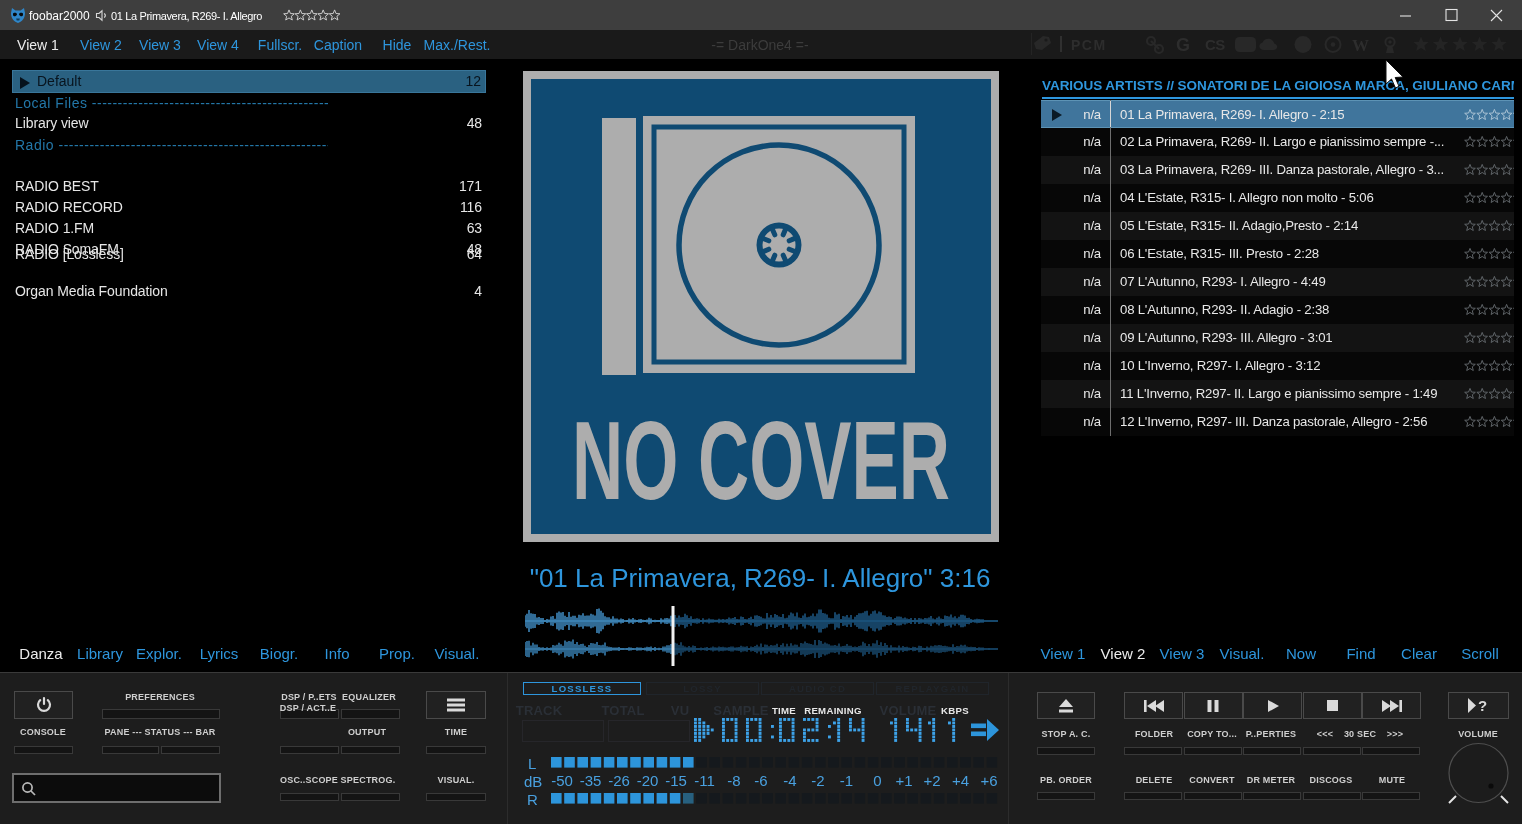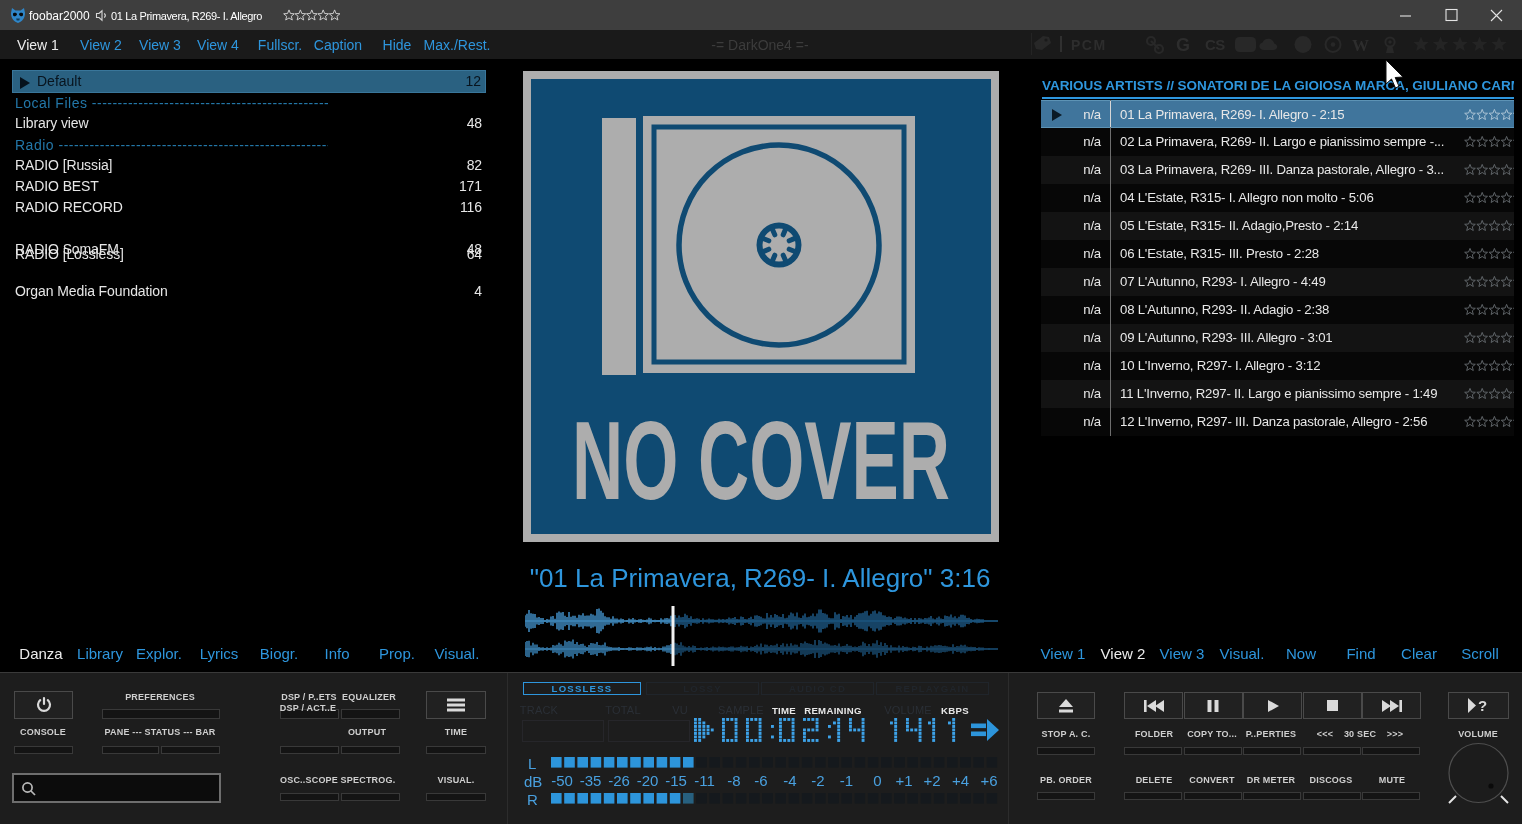"RADIO [Russia]" div.lrow { html: <div> <span>RADIO [Russia]</span> <span>82</span> </div> -> none }
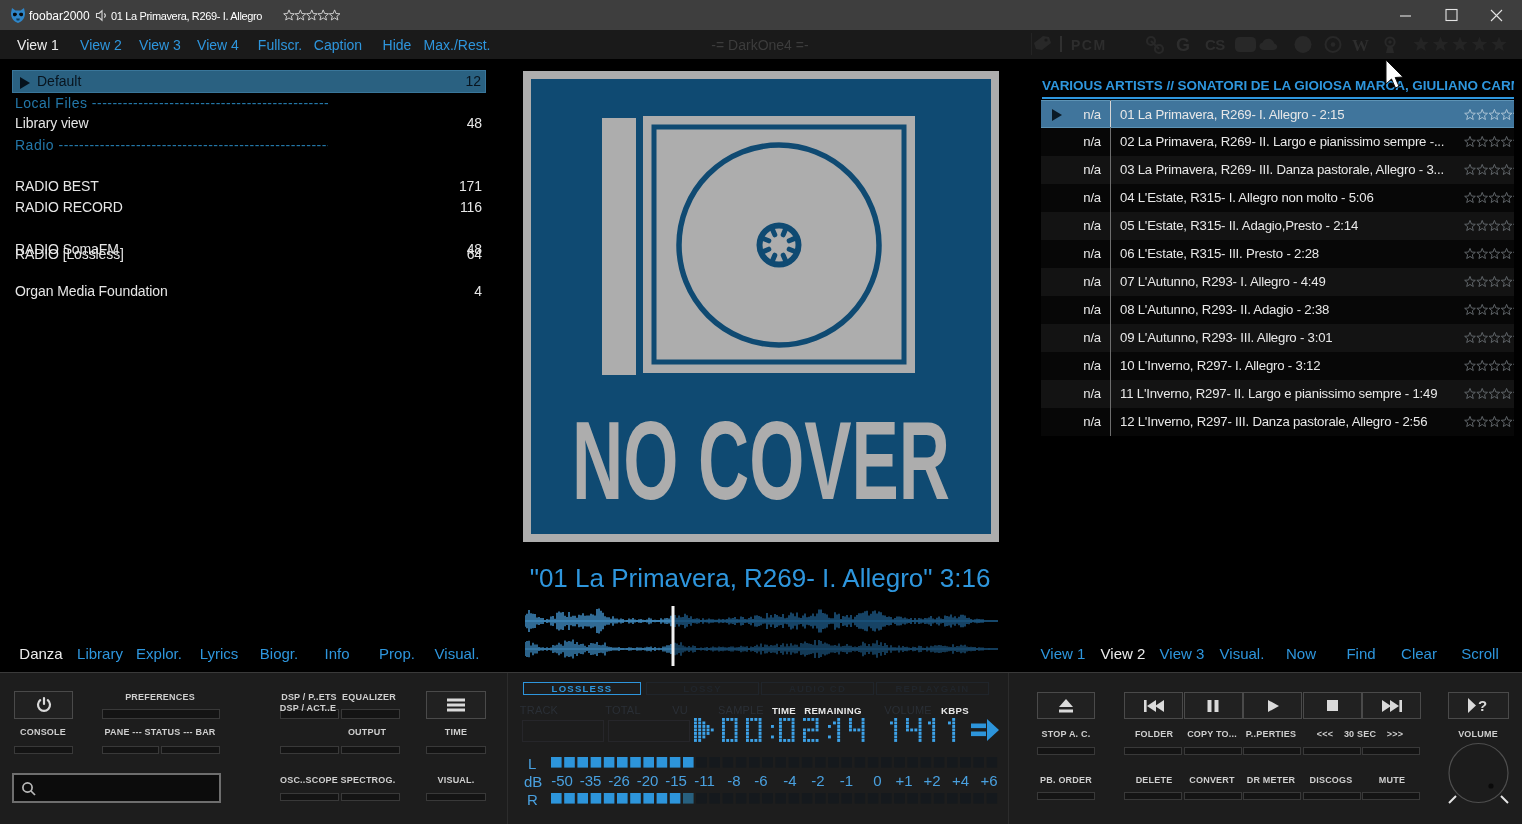"RADIO 1.FM" div.lrow { html: none -> <div> <span>RADIO 1.FM</span> <span>63</span> </div> }
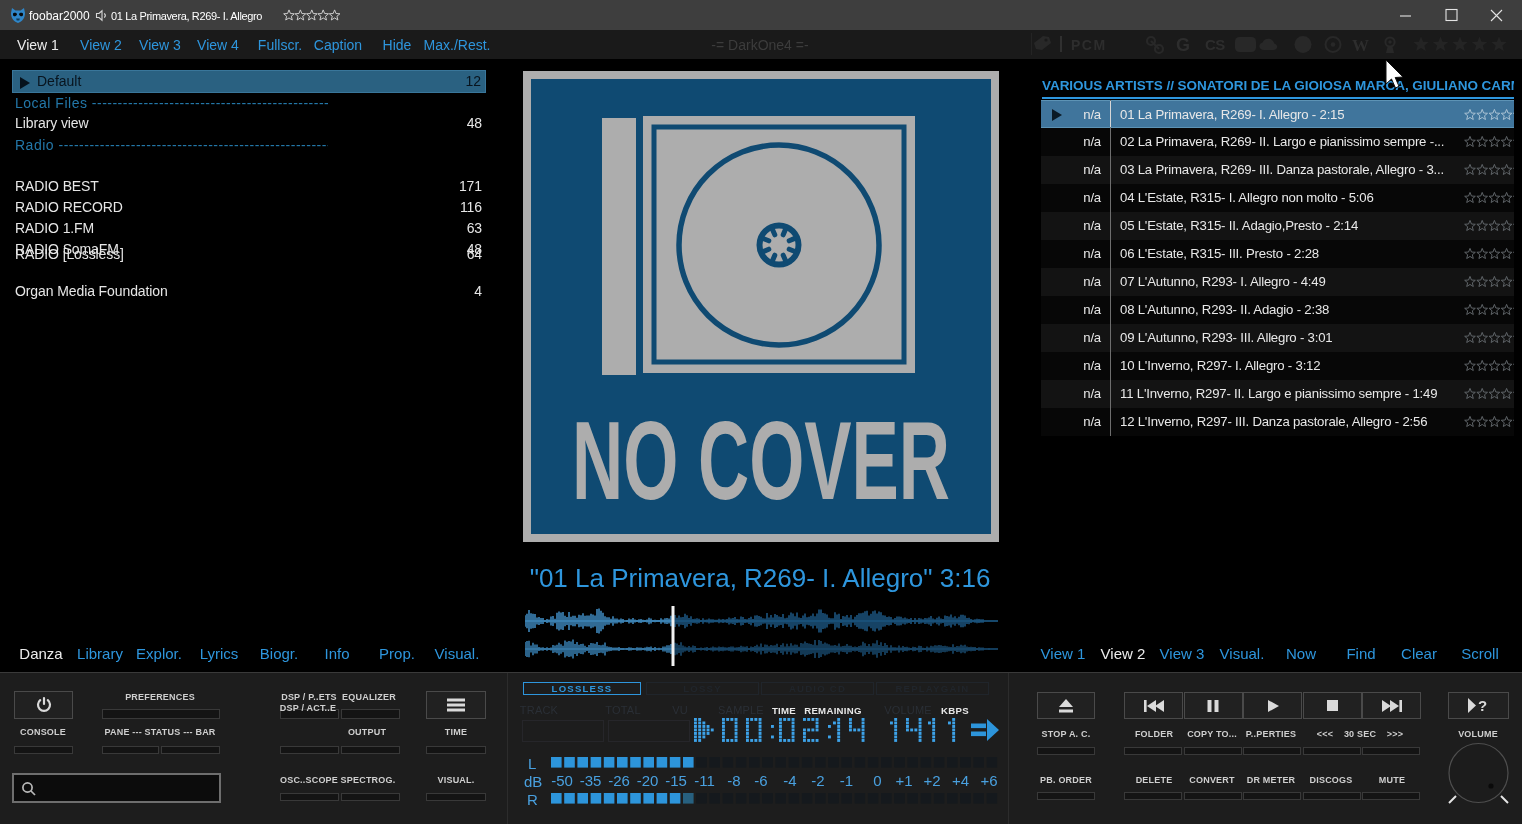"TRACK" .dlab { font-size: 11px -> 13px; font-weight: normal -> bold }
